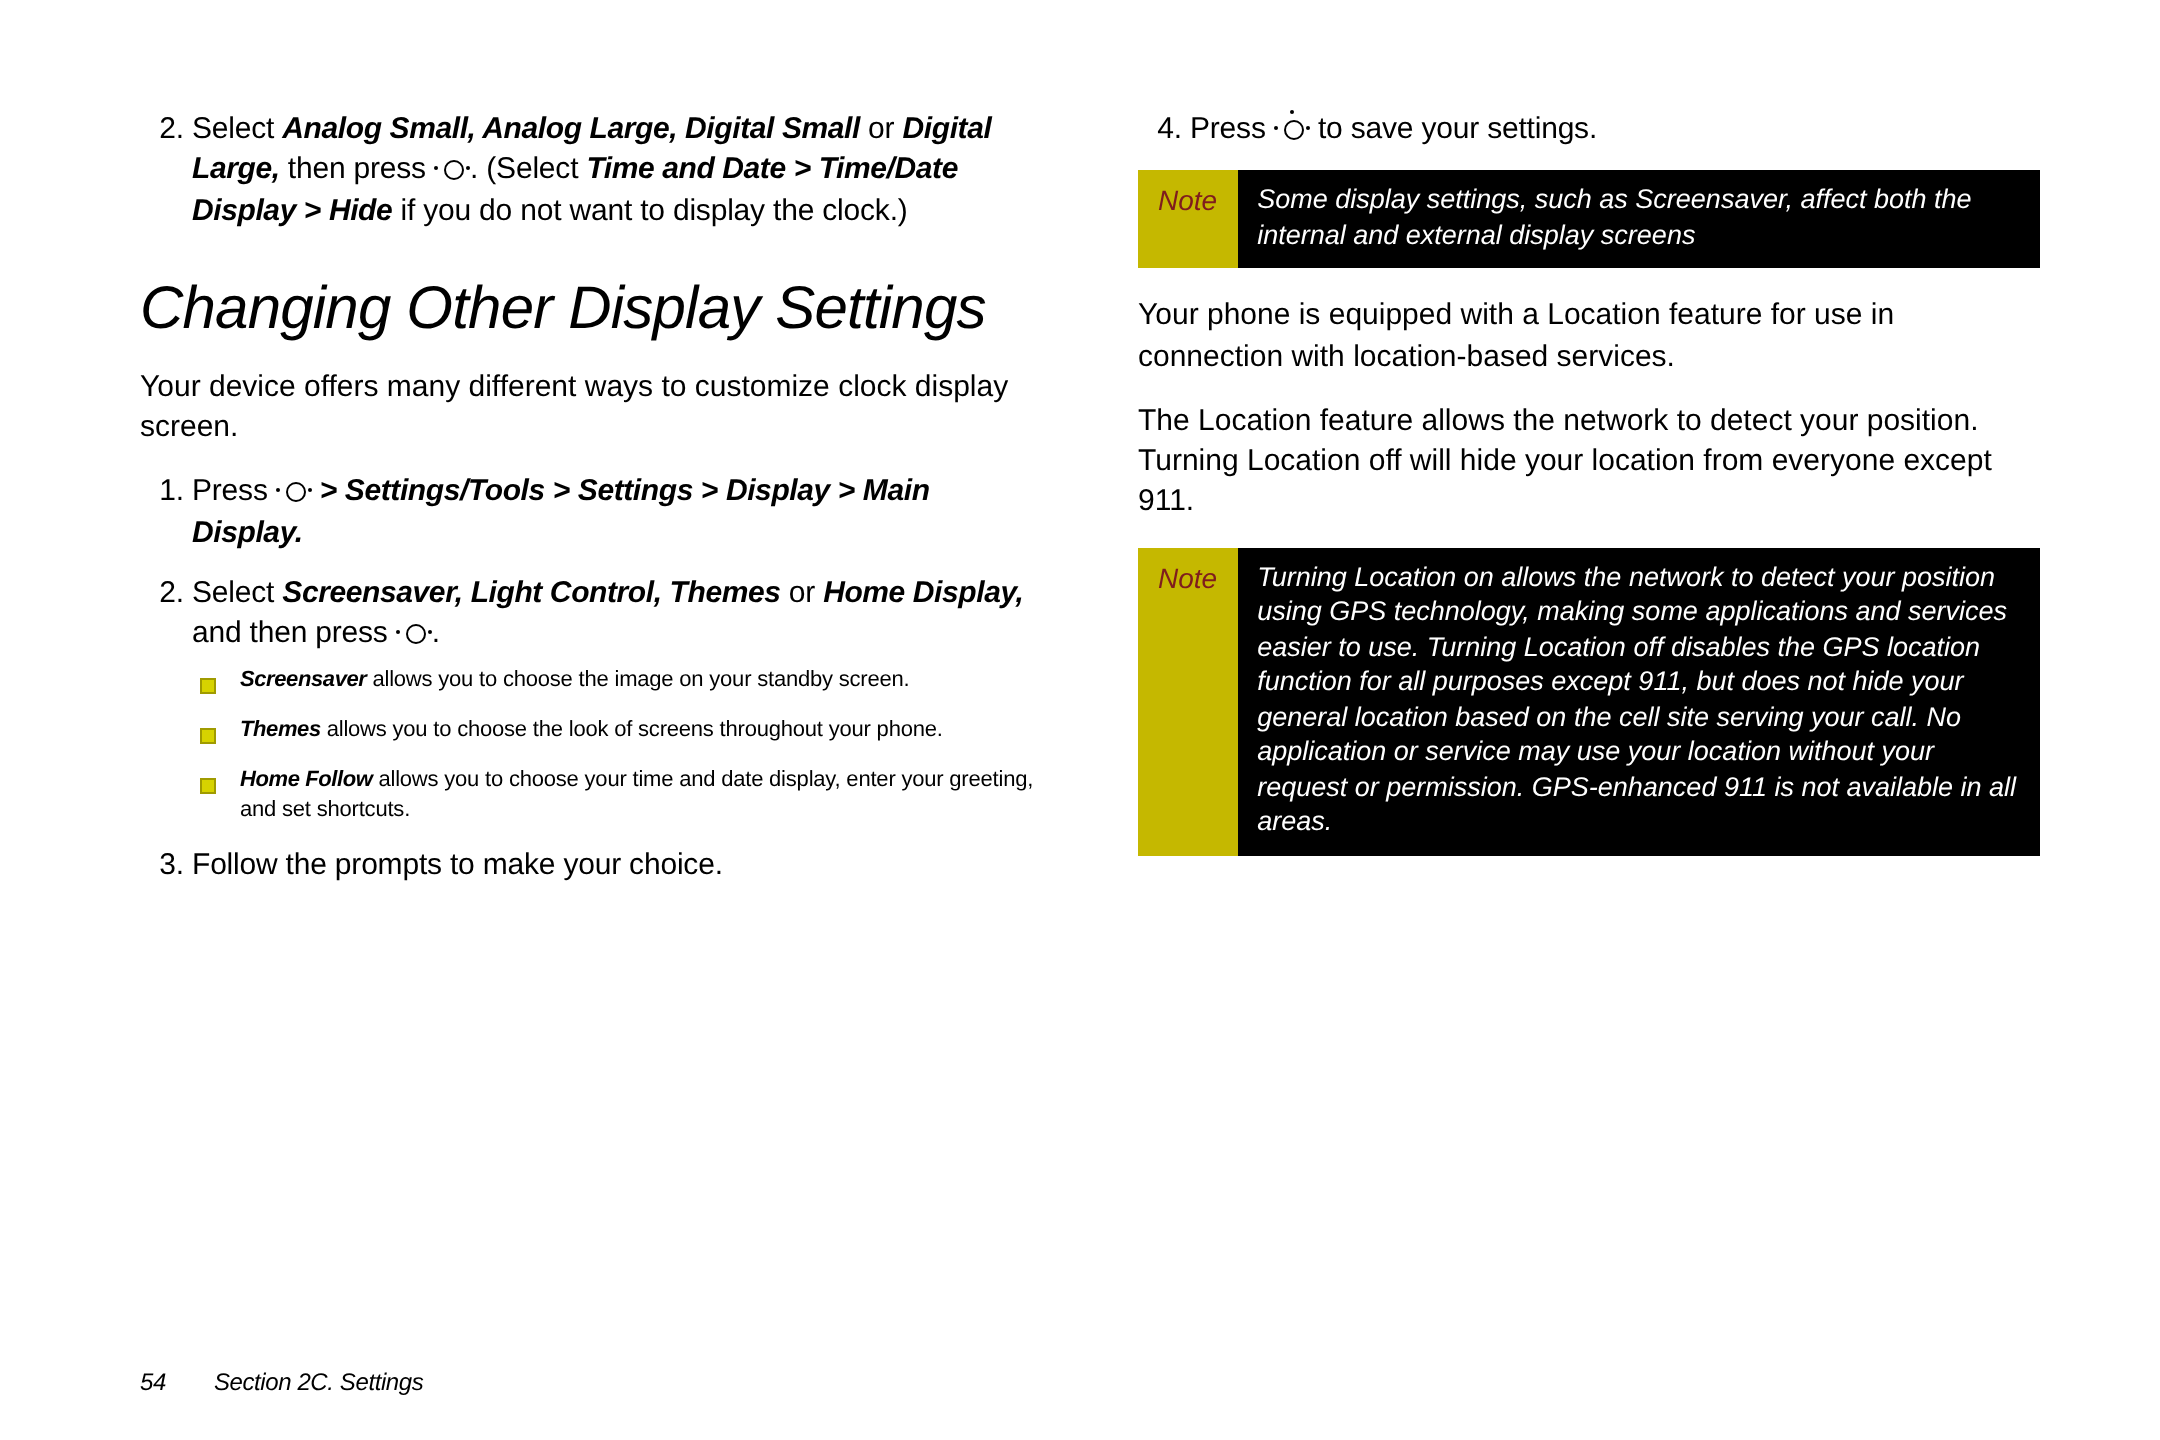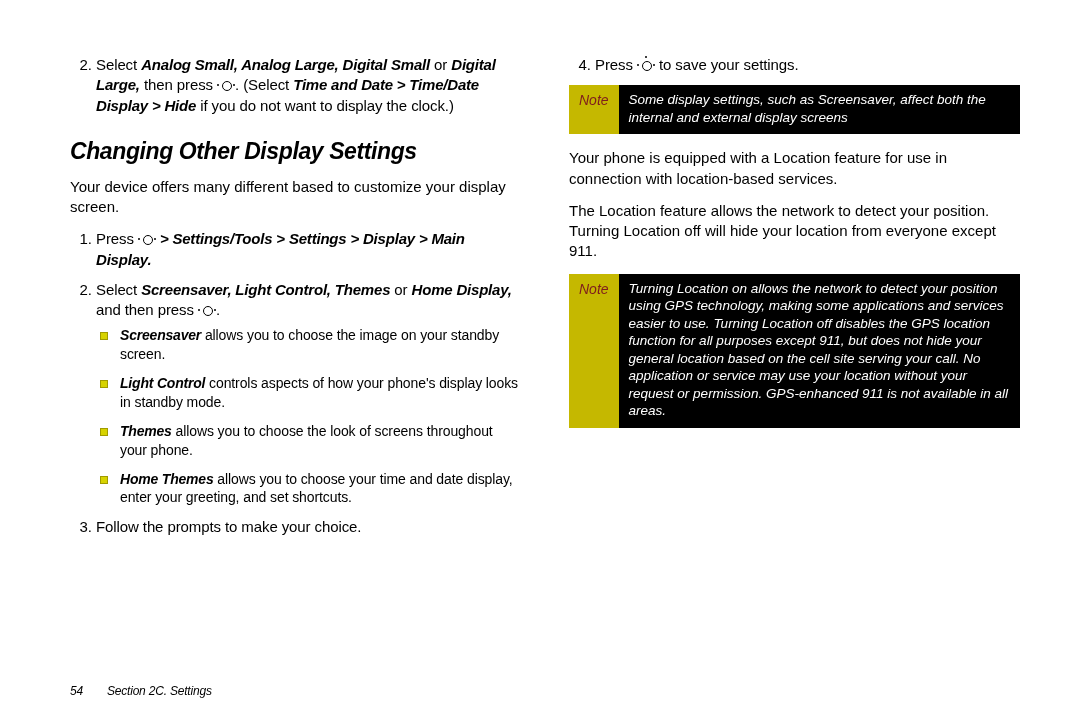"Changing Other Display Settings" h2.subsection { font-size: 23px -> 30px; font-weight: bold -> normal }
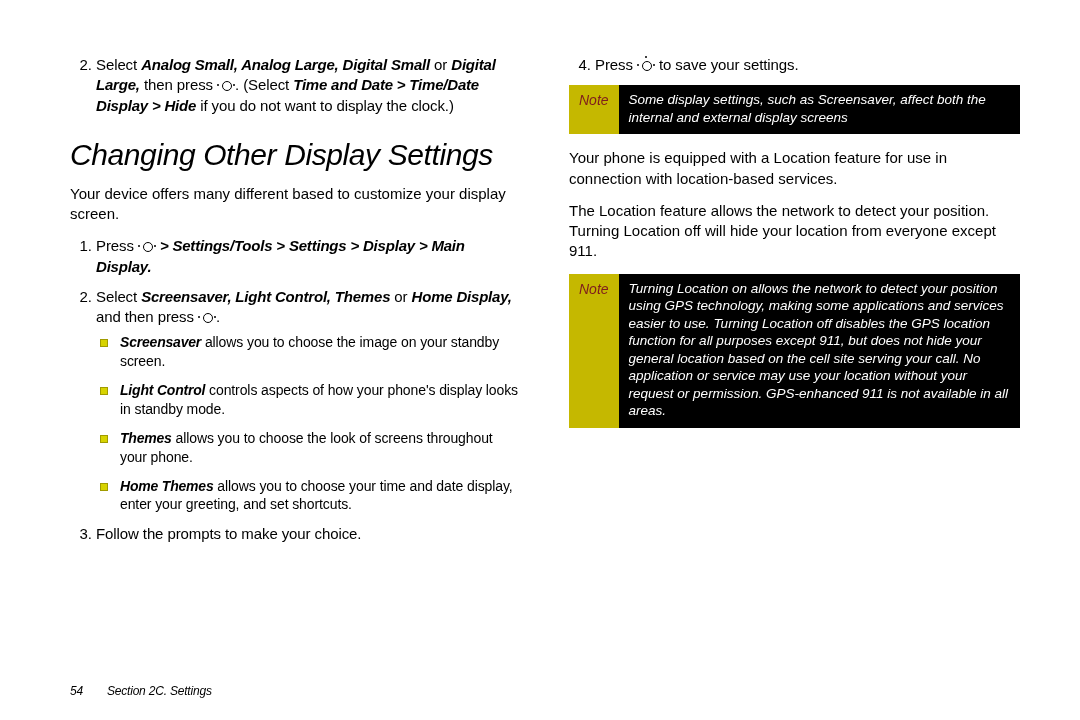"Your device offers many different" p.body { text: based to customize your -> ways to customize clock }
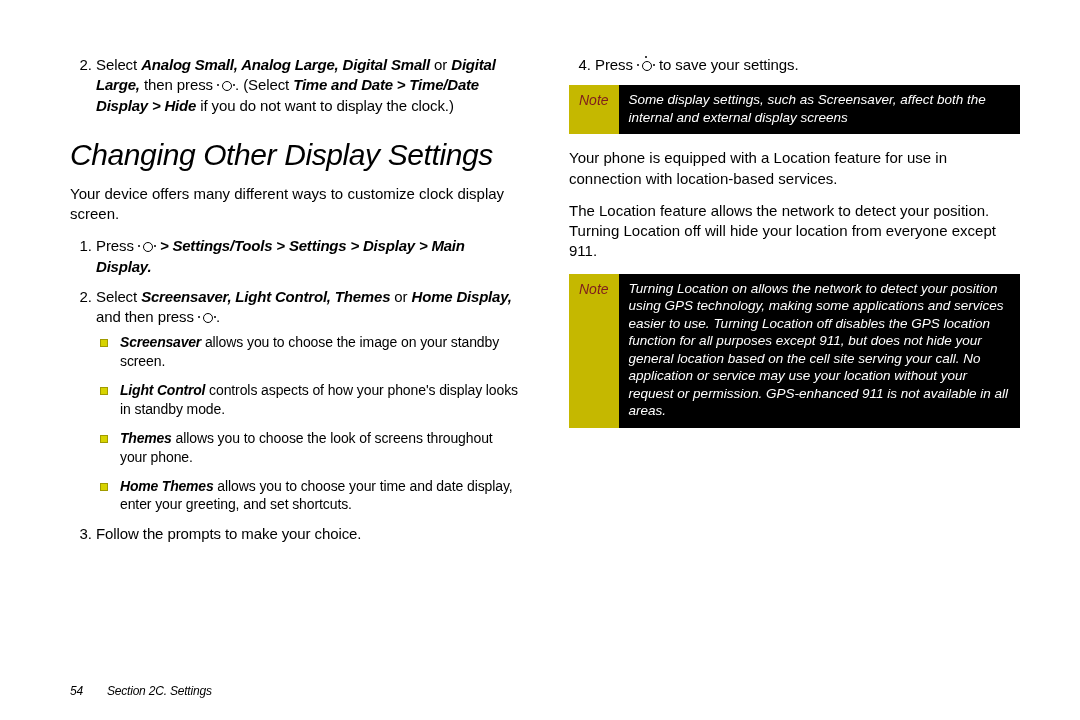"Screensaver allows you to choose" ul.bullets > li { font-size: 14px -> 11px }
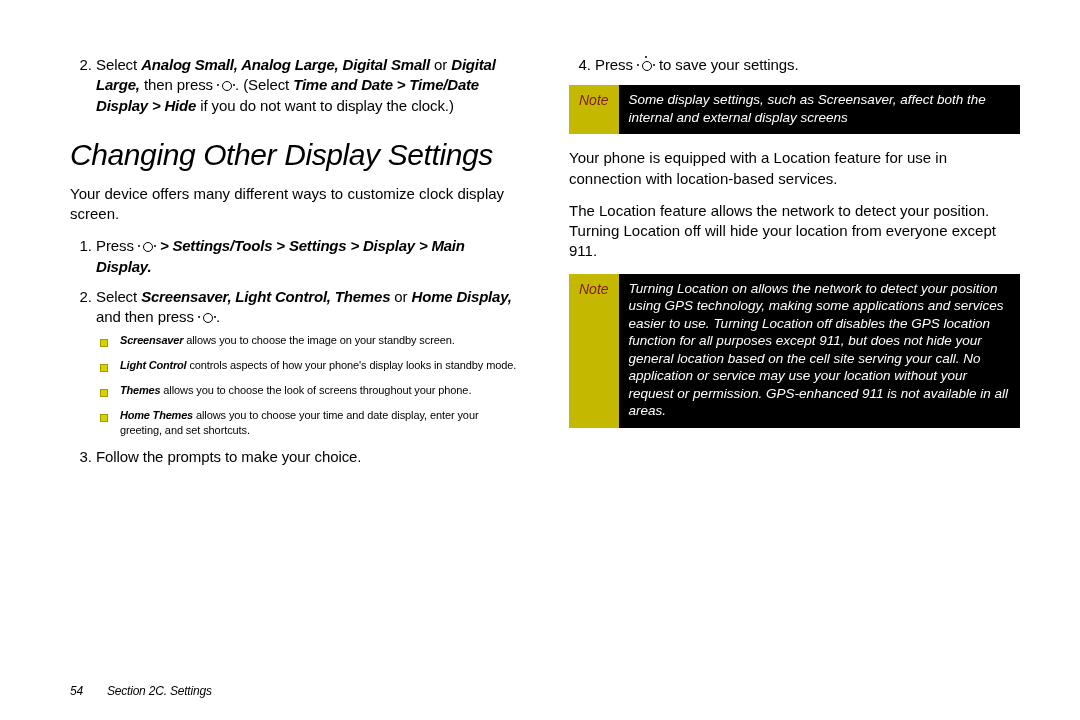"Light Control controls aspects of" li { html: <li> <span>Light Control</span><span> controls aspects of how your phone's display looks in standby mode.</span> </li> -> none }
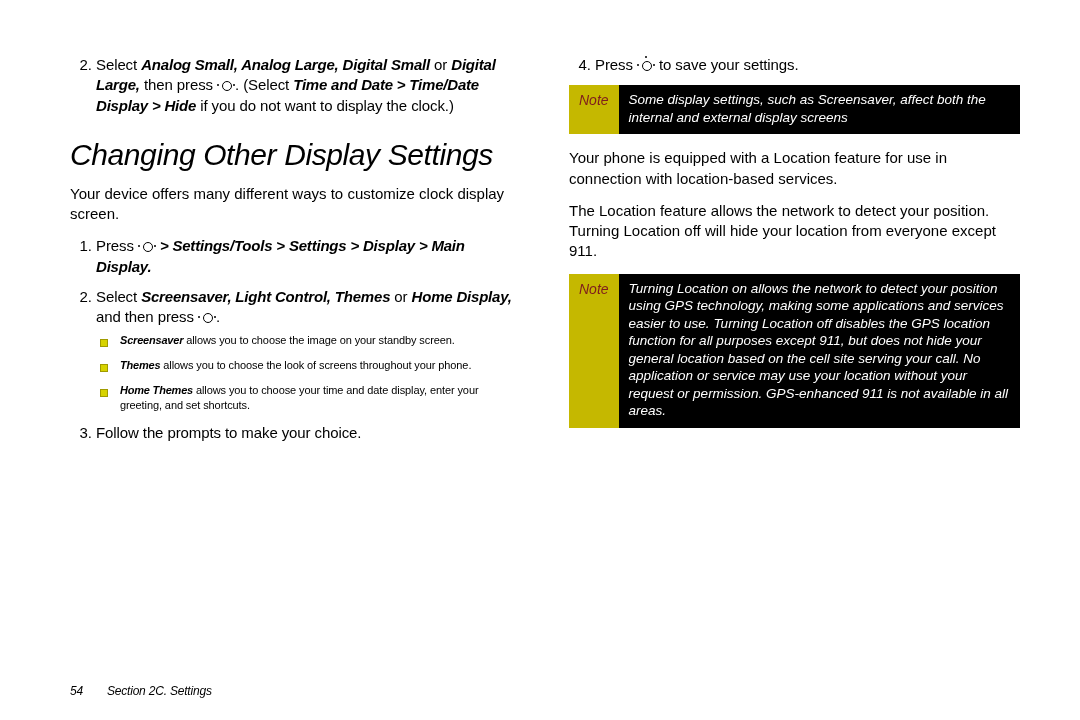"Home Themes" span.bold-italic { text: Themes -> Follow }
